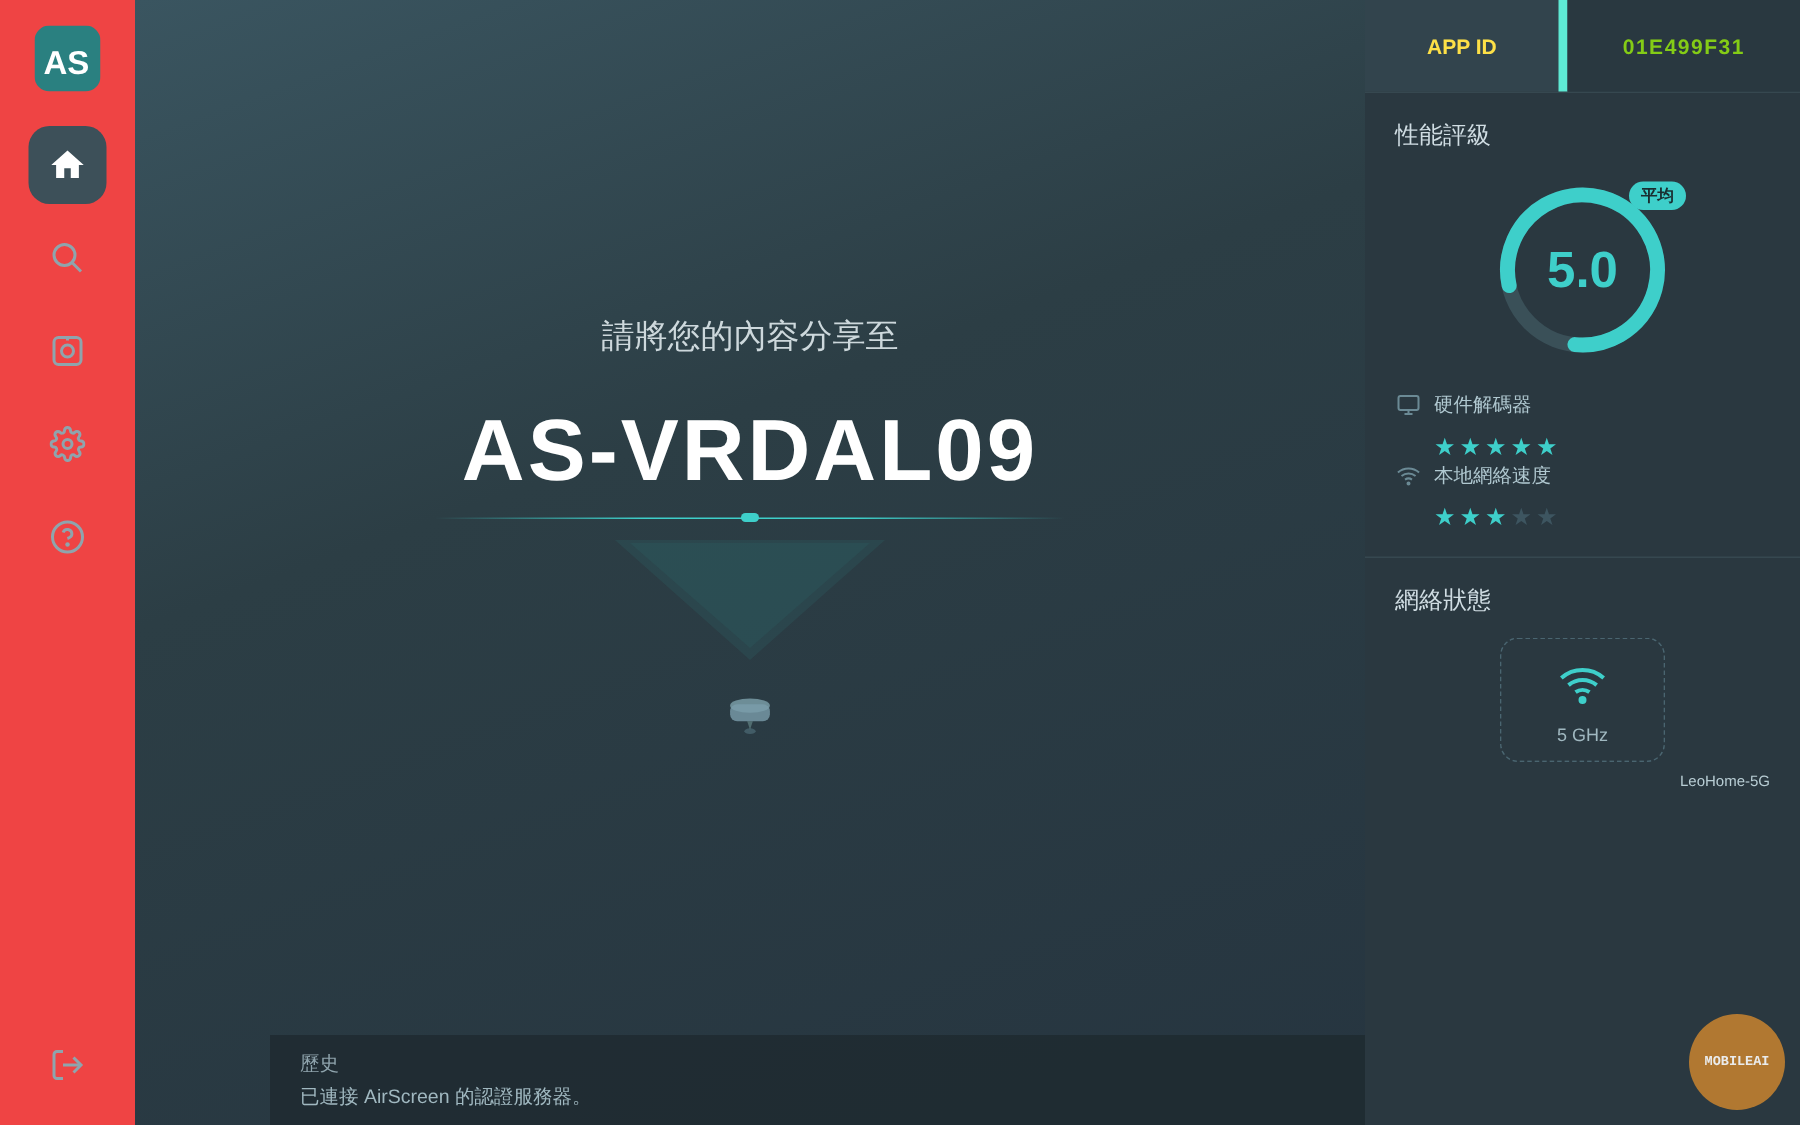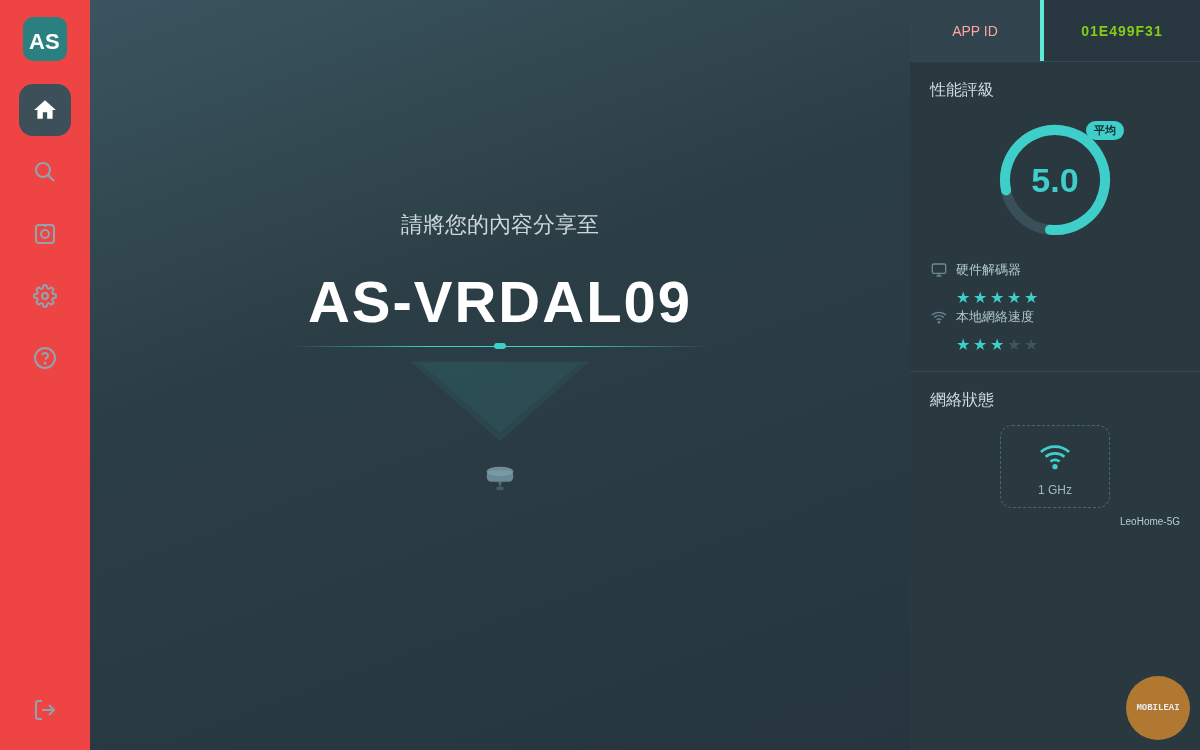"APP ID" .app-id-label { border-right: 4px solid #5eead4 -> 6px solid #5eead4; color: #fca5a5 -> #fde047; font-weight: 400 -> 700 }
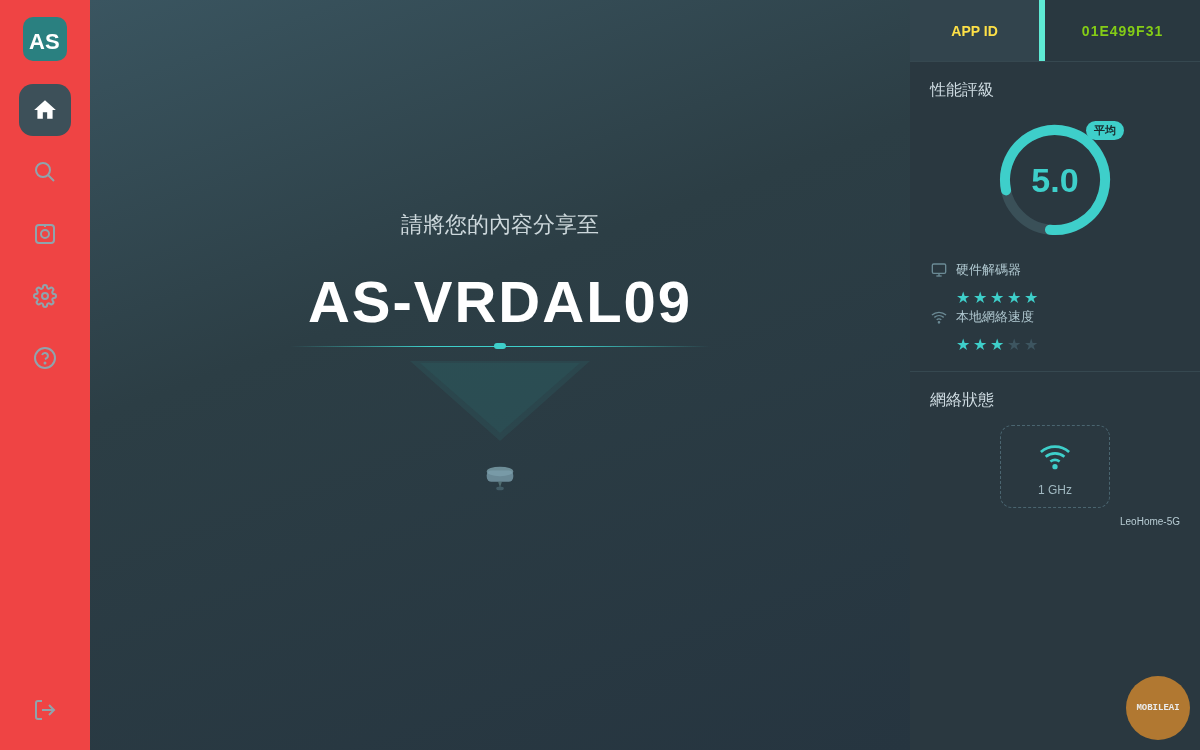"1 GHz" div.freq-label { text: 1 -> 5 }
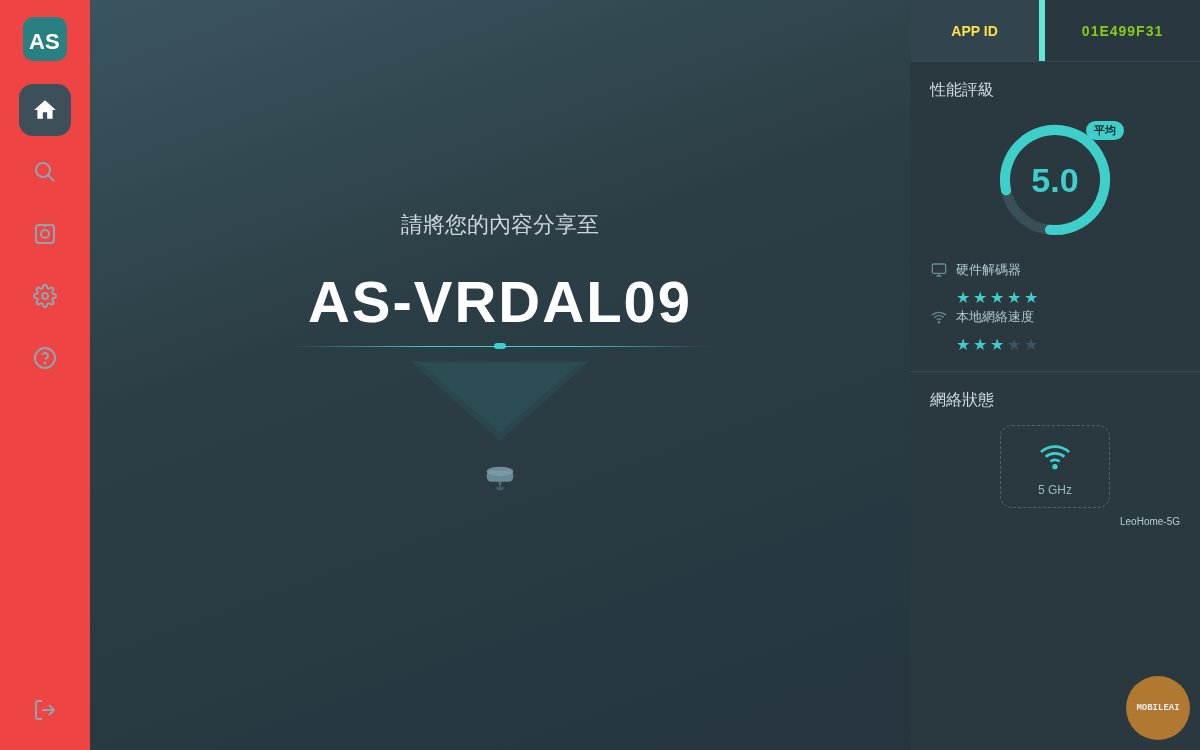"歷史" div.history-bar { html: none -> <div> <div>歷史</div> <div> <span>已連接 AirScreen 的認證服務器。</span> <span>1 秒前</span> </div> </div> }
